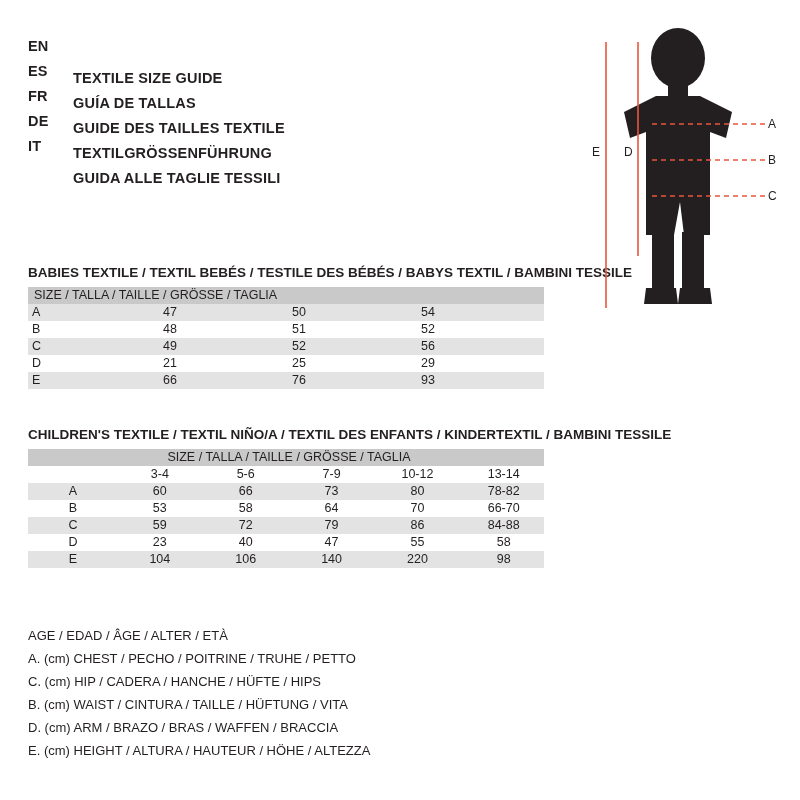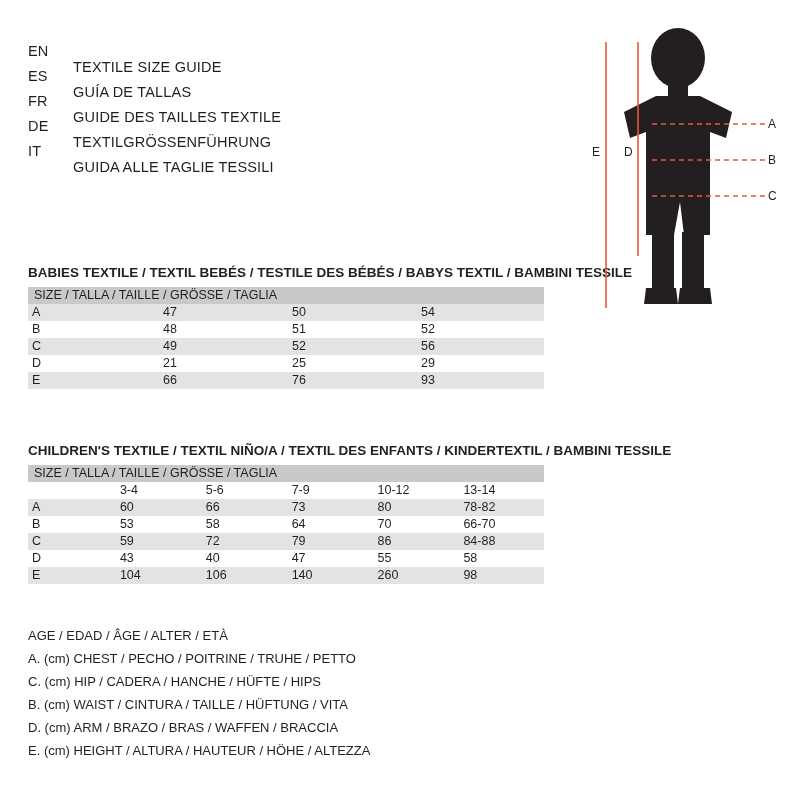"EN" .lang-row { align-items: center -> flex-start; font-weight: none -> bold }
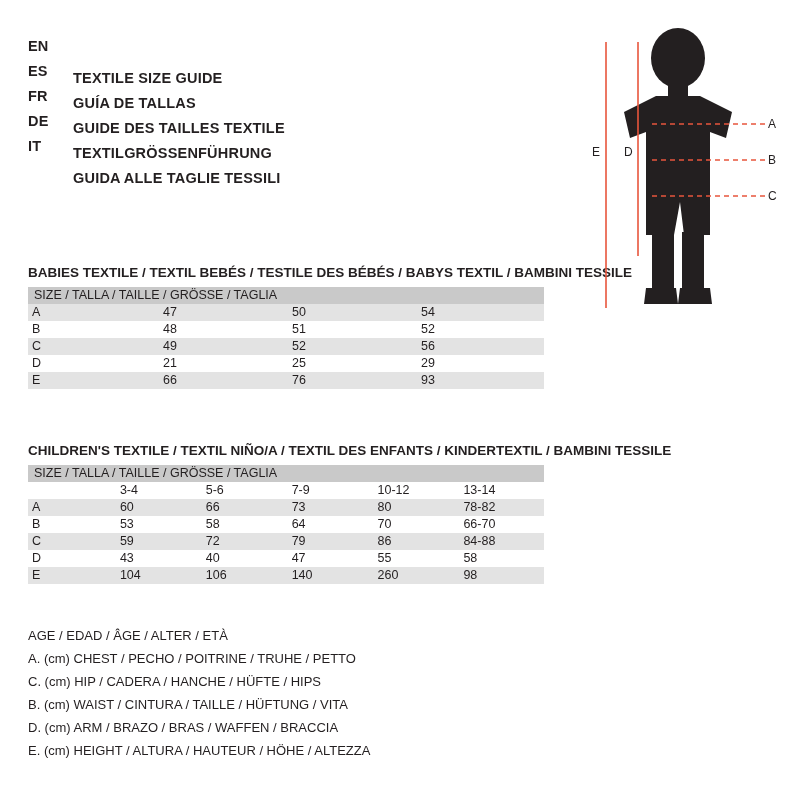"CHILDREN'S TEXTILE / TEXTIL NIÑO/A" div.table-wrap { text-align: none -> center; top: 443px -> 427px }
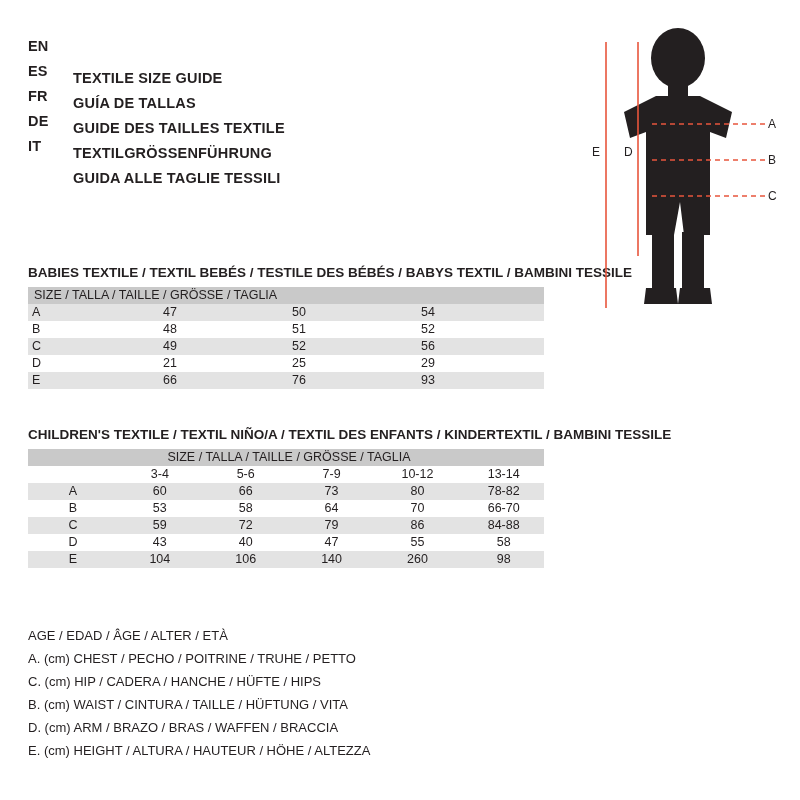"43" td.c-val { text: 43 -> 23 }
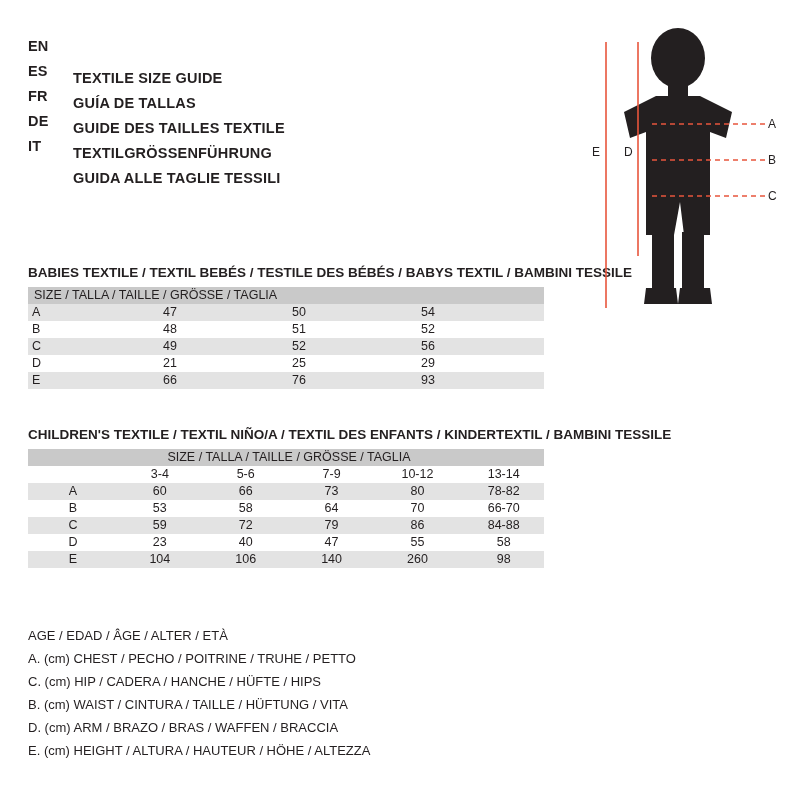"260" td.c-val { text: 260 -> 220 }
